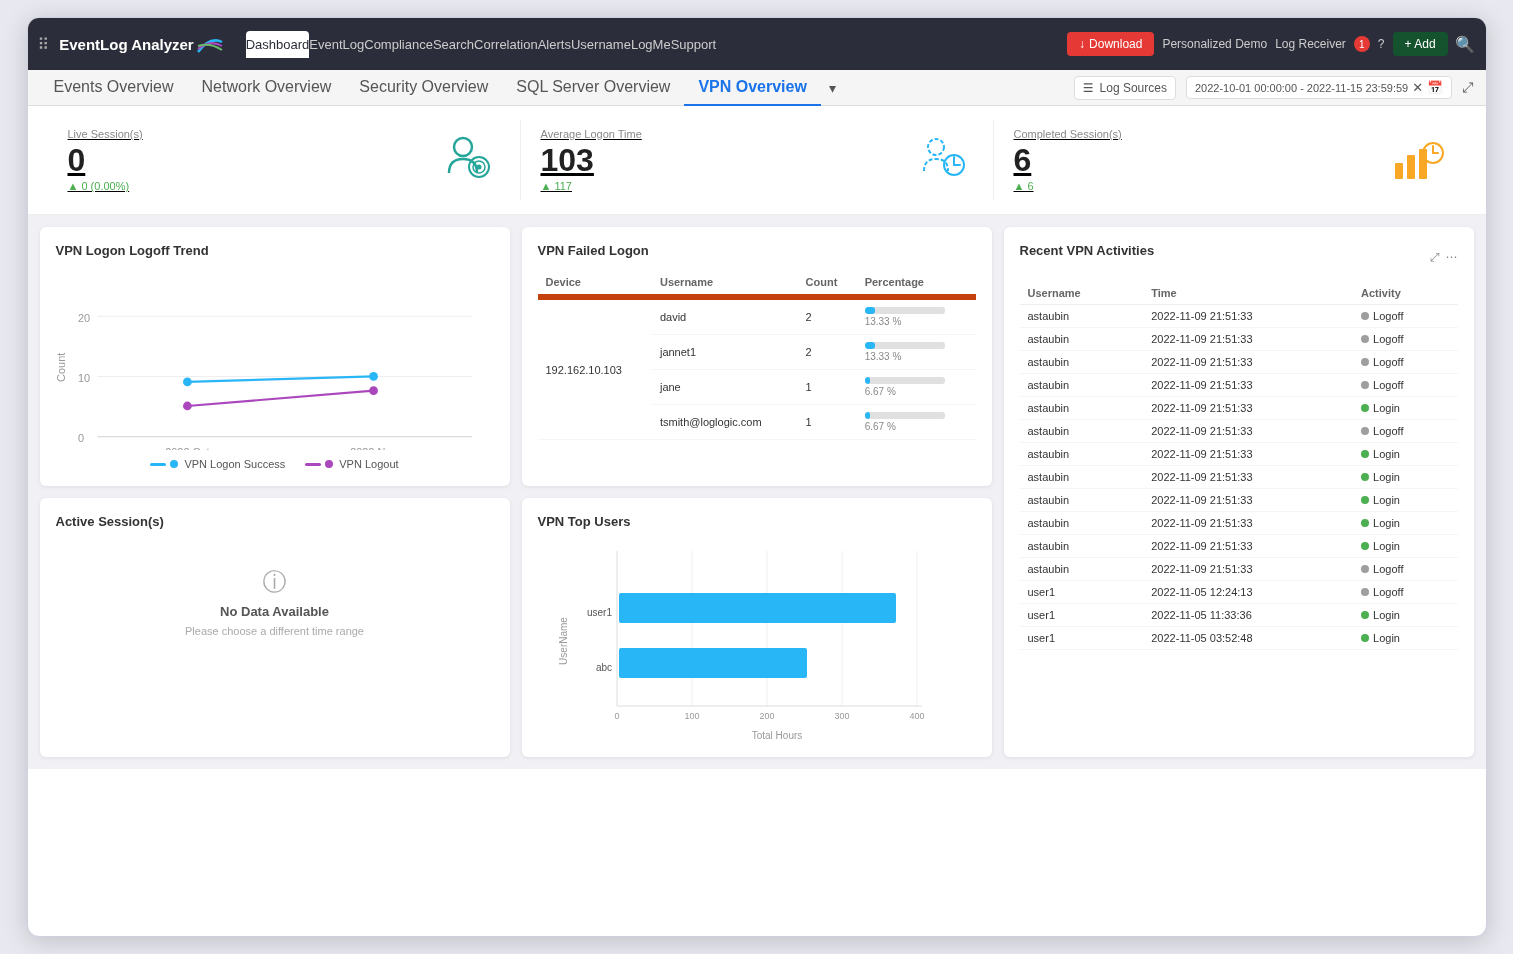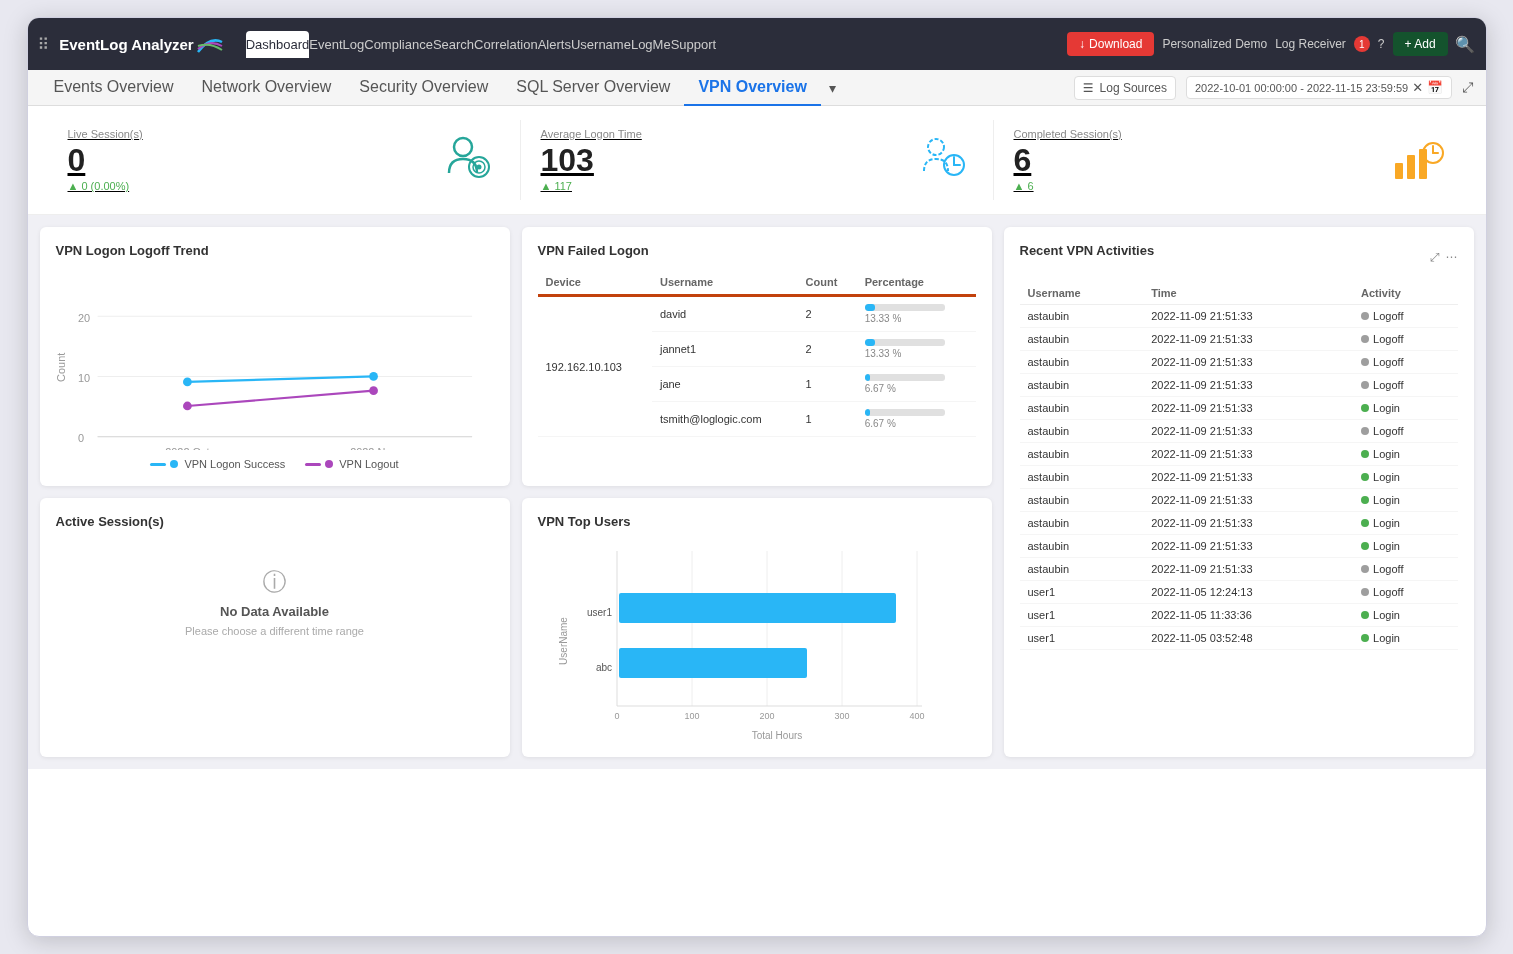"Device" .failed-table th { border-bottom: 3px solid #c2410c -> 6px solid #c2410c }
